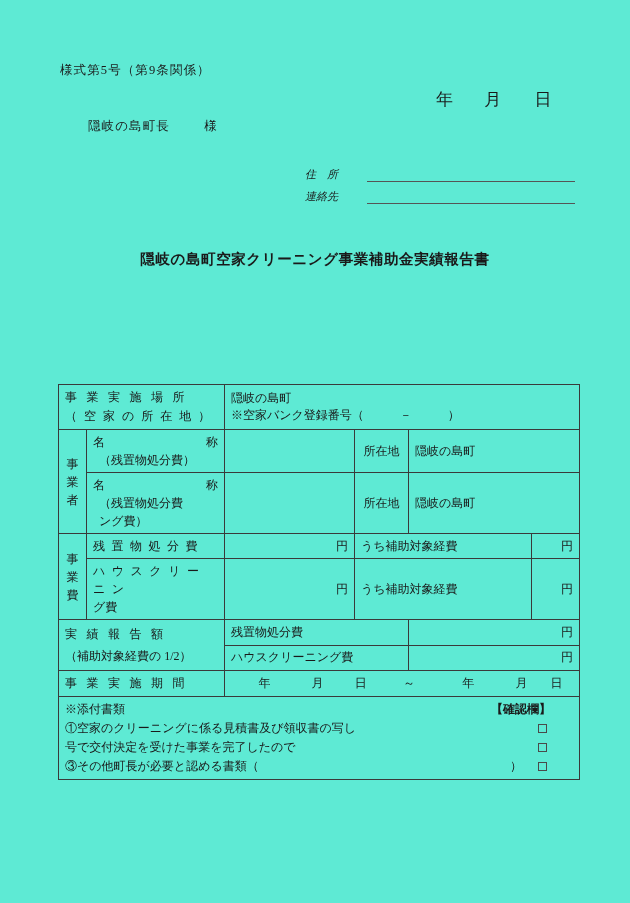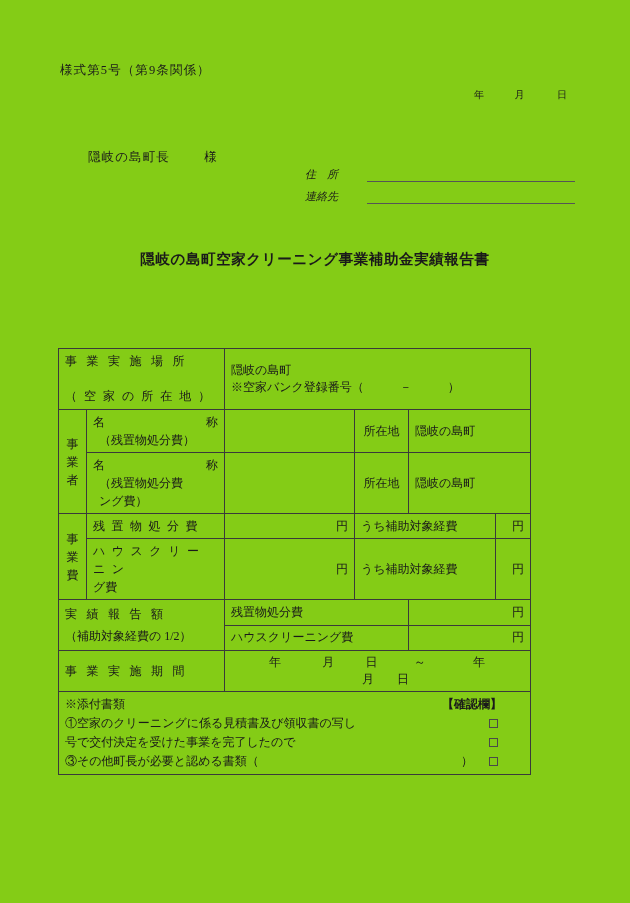"様式第5号（第9条関係）" .page { background: #84cc16 -> #5eead4 }
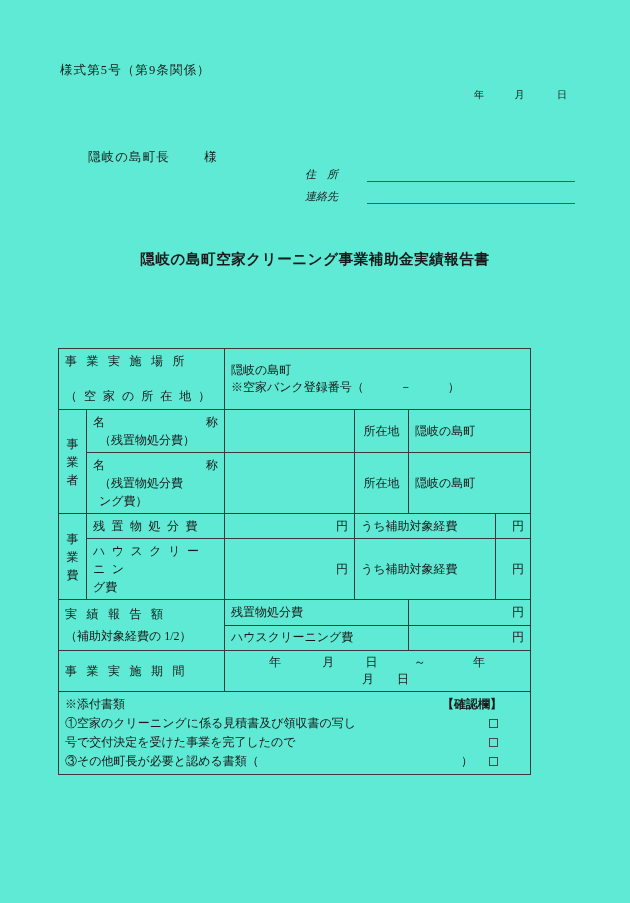"年 月 日" .date-line { font-family: none -> Liberation Mono, monospace; font-size: 10px -> 17px; left: 474px -> 436px }
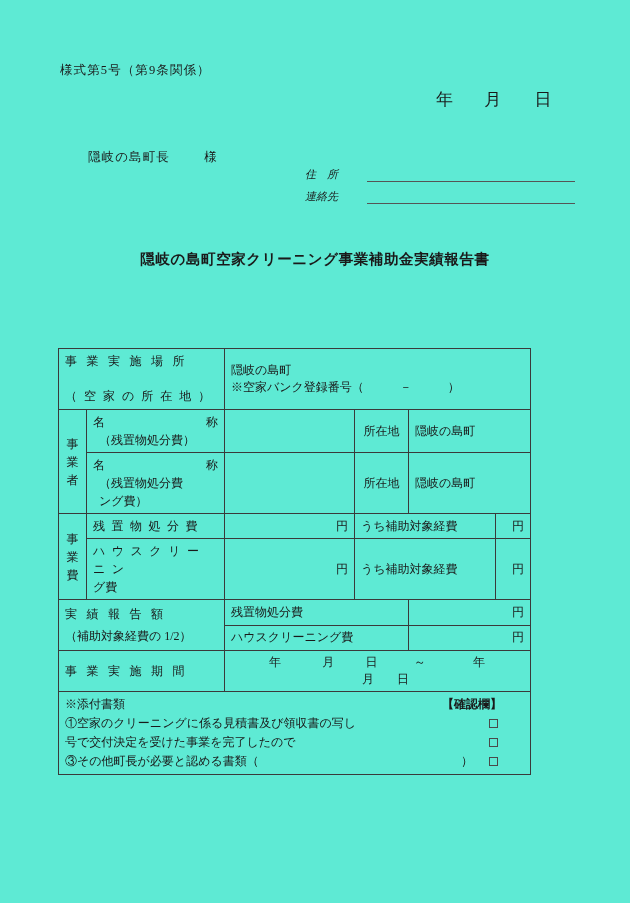"隠岐の島町長 様" .addressee { margin-top: 31px -> none }
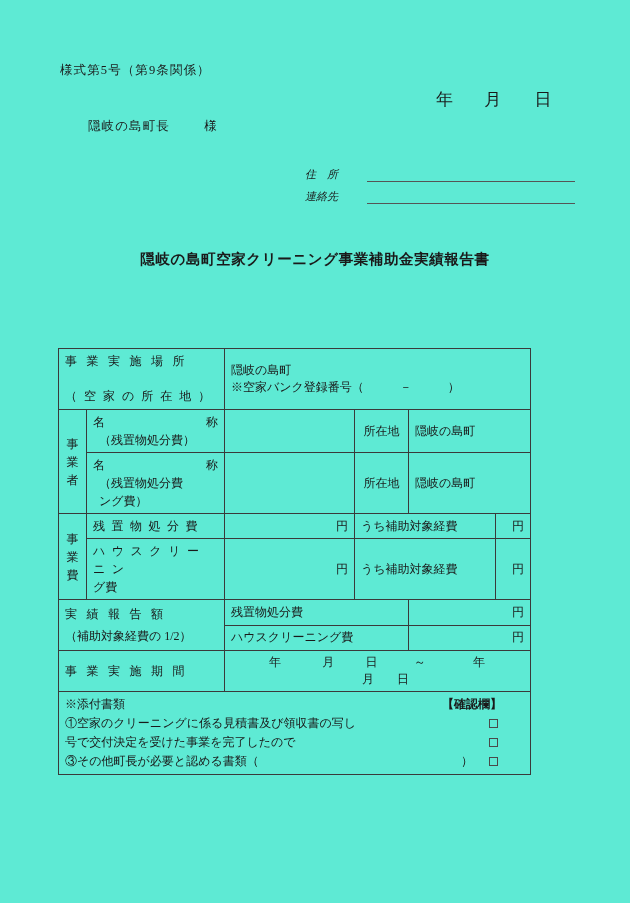"事業実施場所" .tbl { top: 348px -> 384px; width: 473px -> 522px }
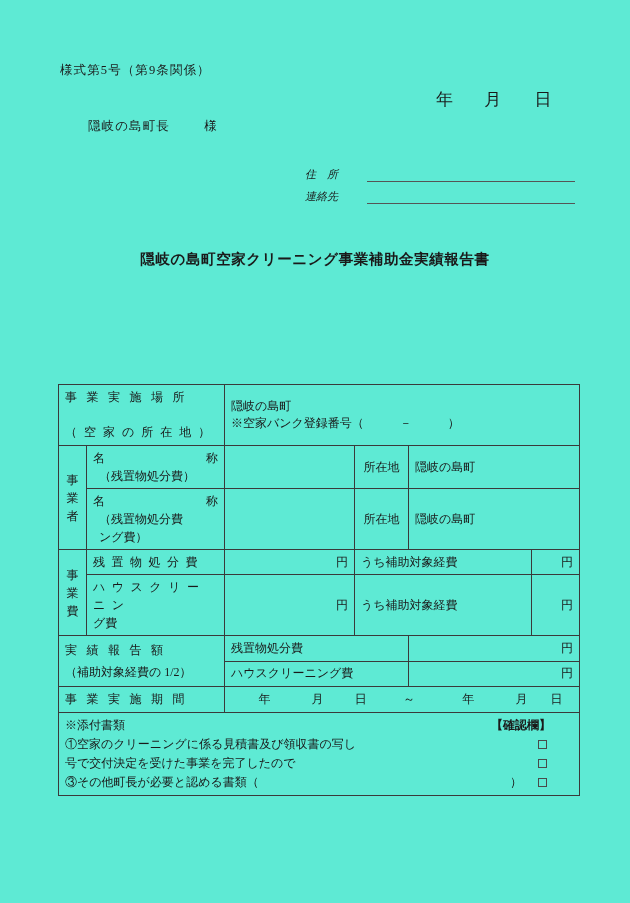"（空家の所在地）" .sp-wide2 { margin-top: 16px -> none }
